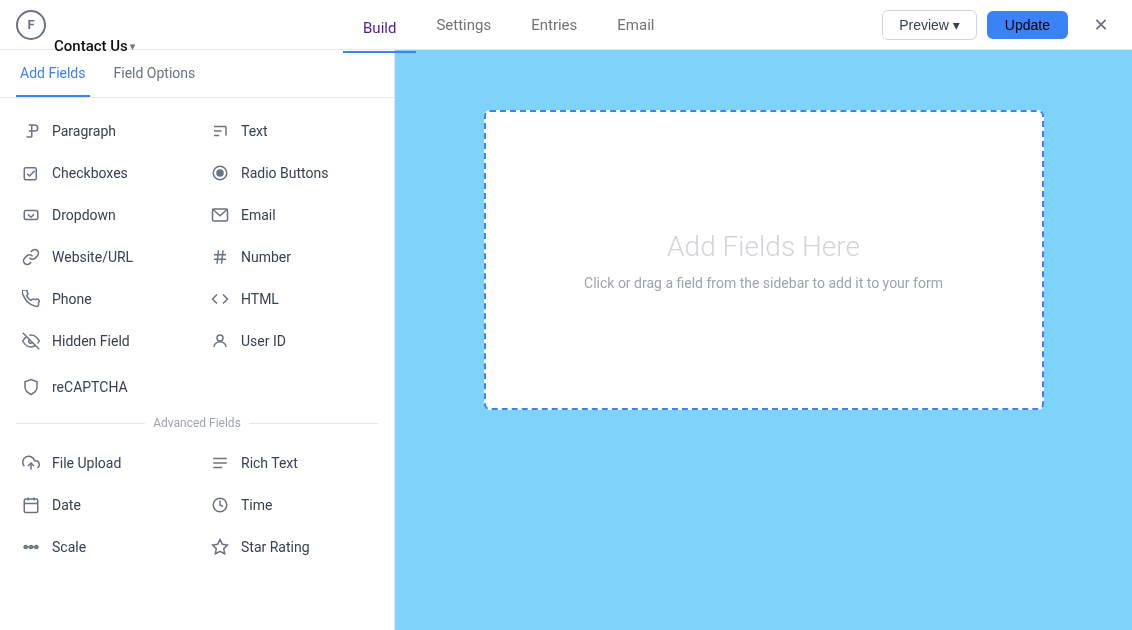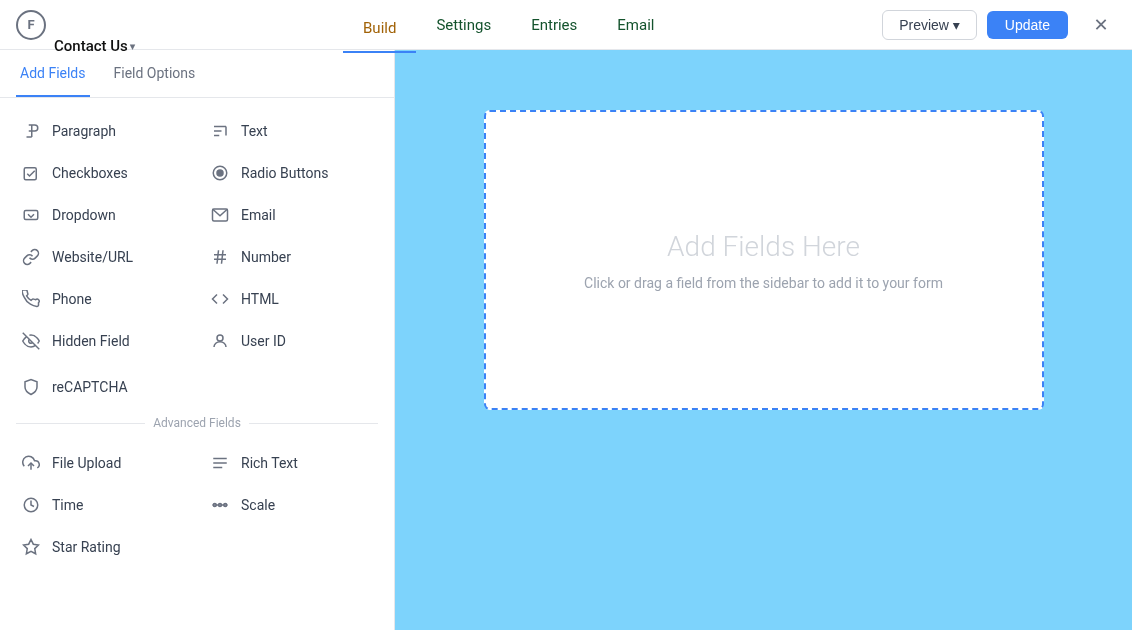"Build" .nav-item.active { color: #a16207 -> #4c1d95 }
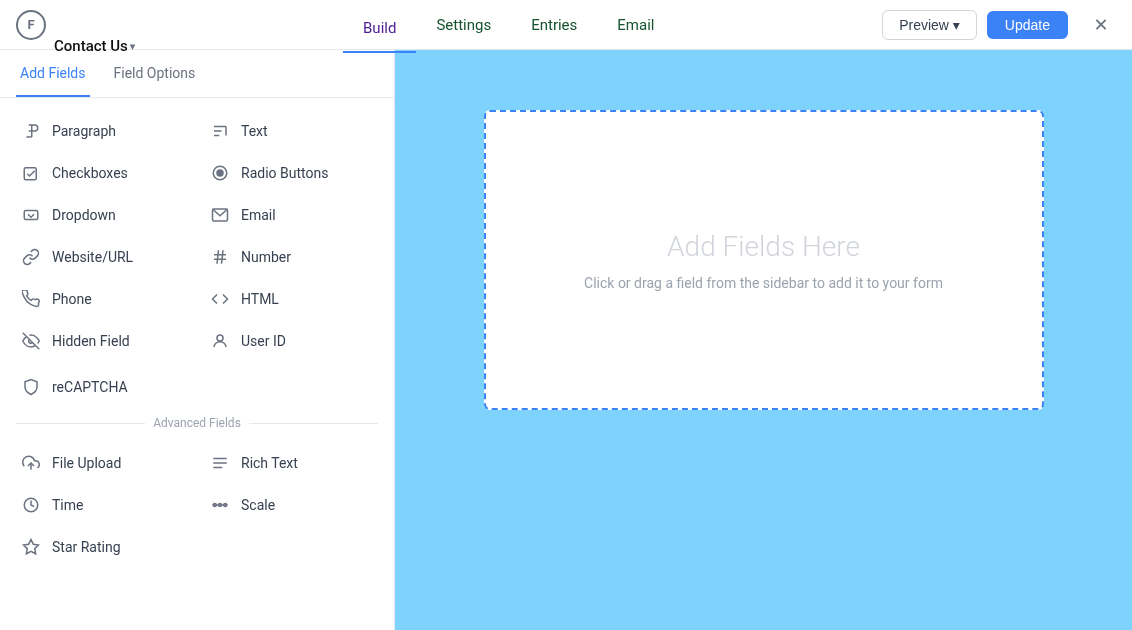"Settings" .nav-item { color: #14532d -> #737373 }
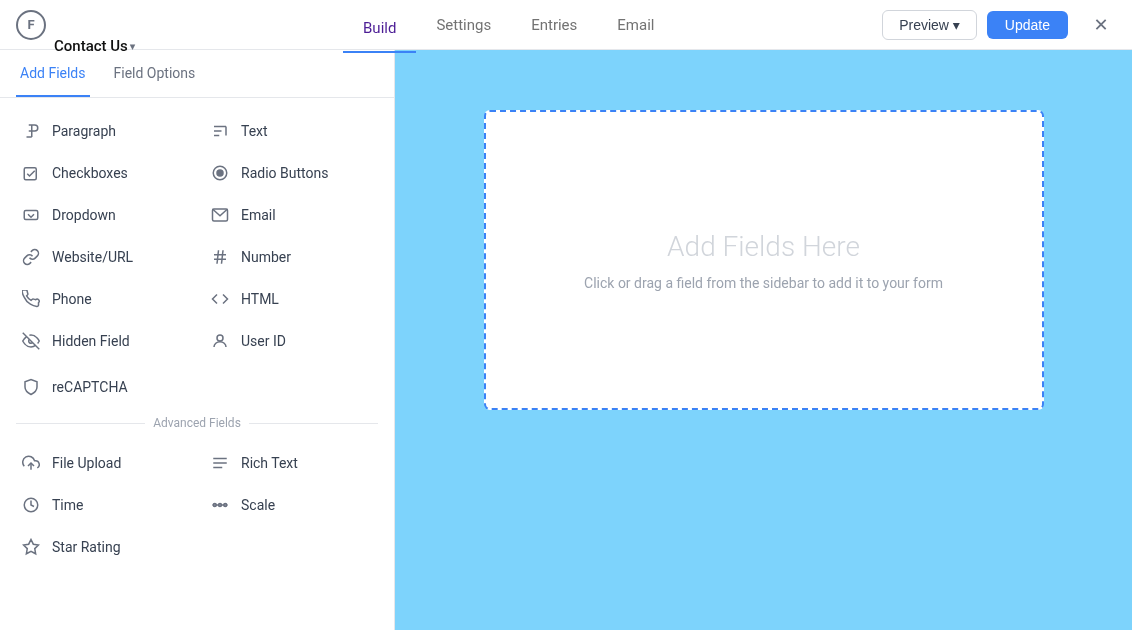"Update" .btn-update { color: #ffffff -> #000000 }
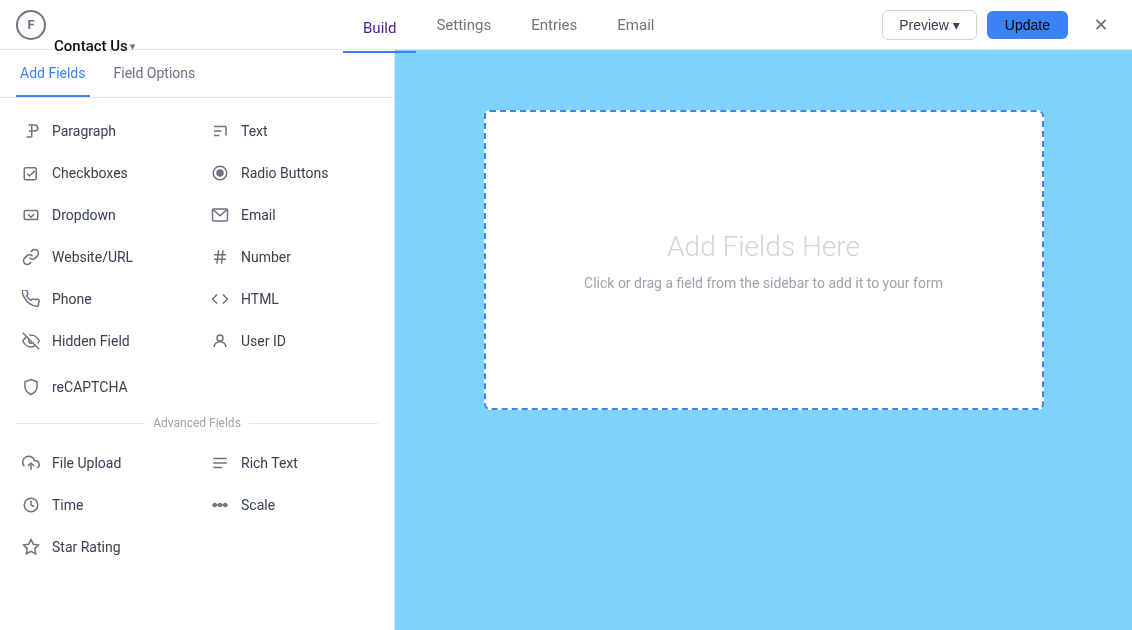"Date" div.field-item { html: none -> <div> <span> <svg> <rect></rect> <line></line> <line></line> <line></line> </svg> </span> <span>Date</span> </div> }
